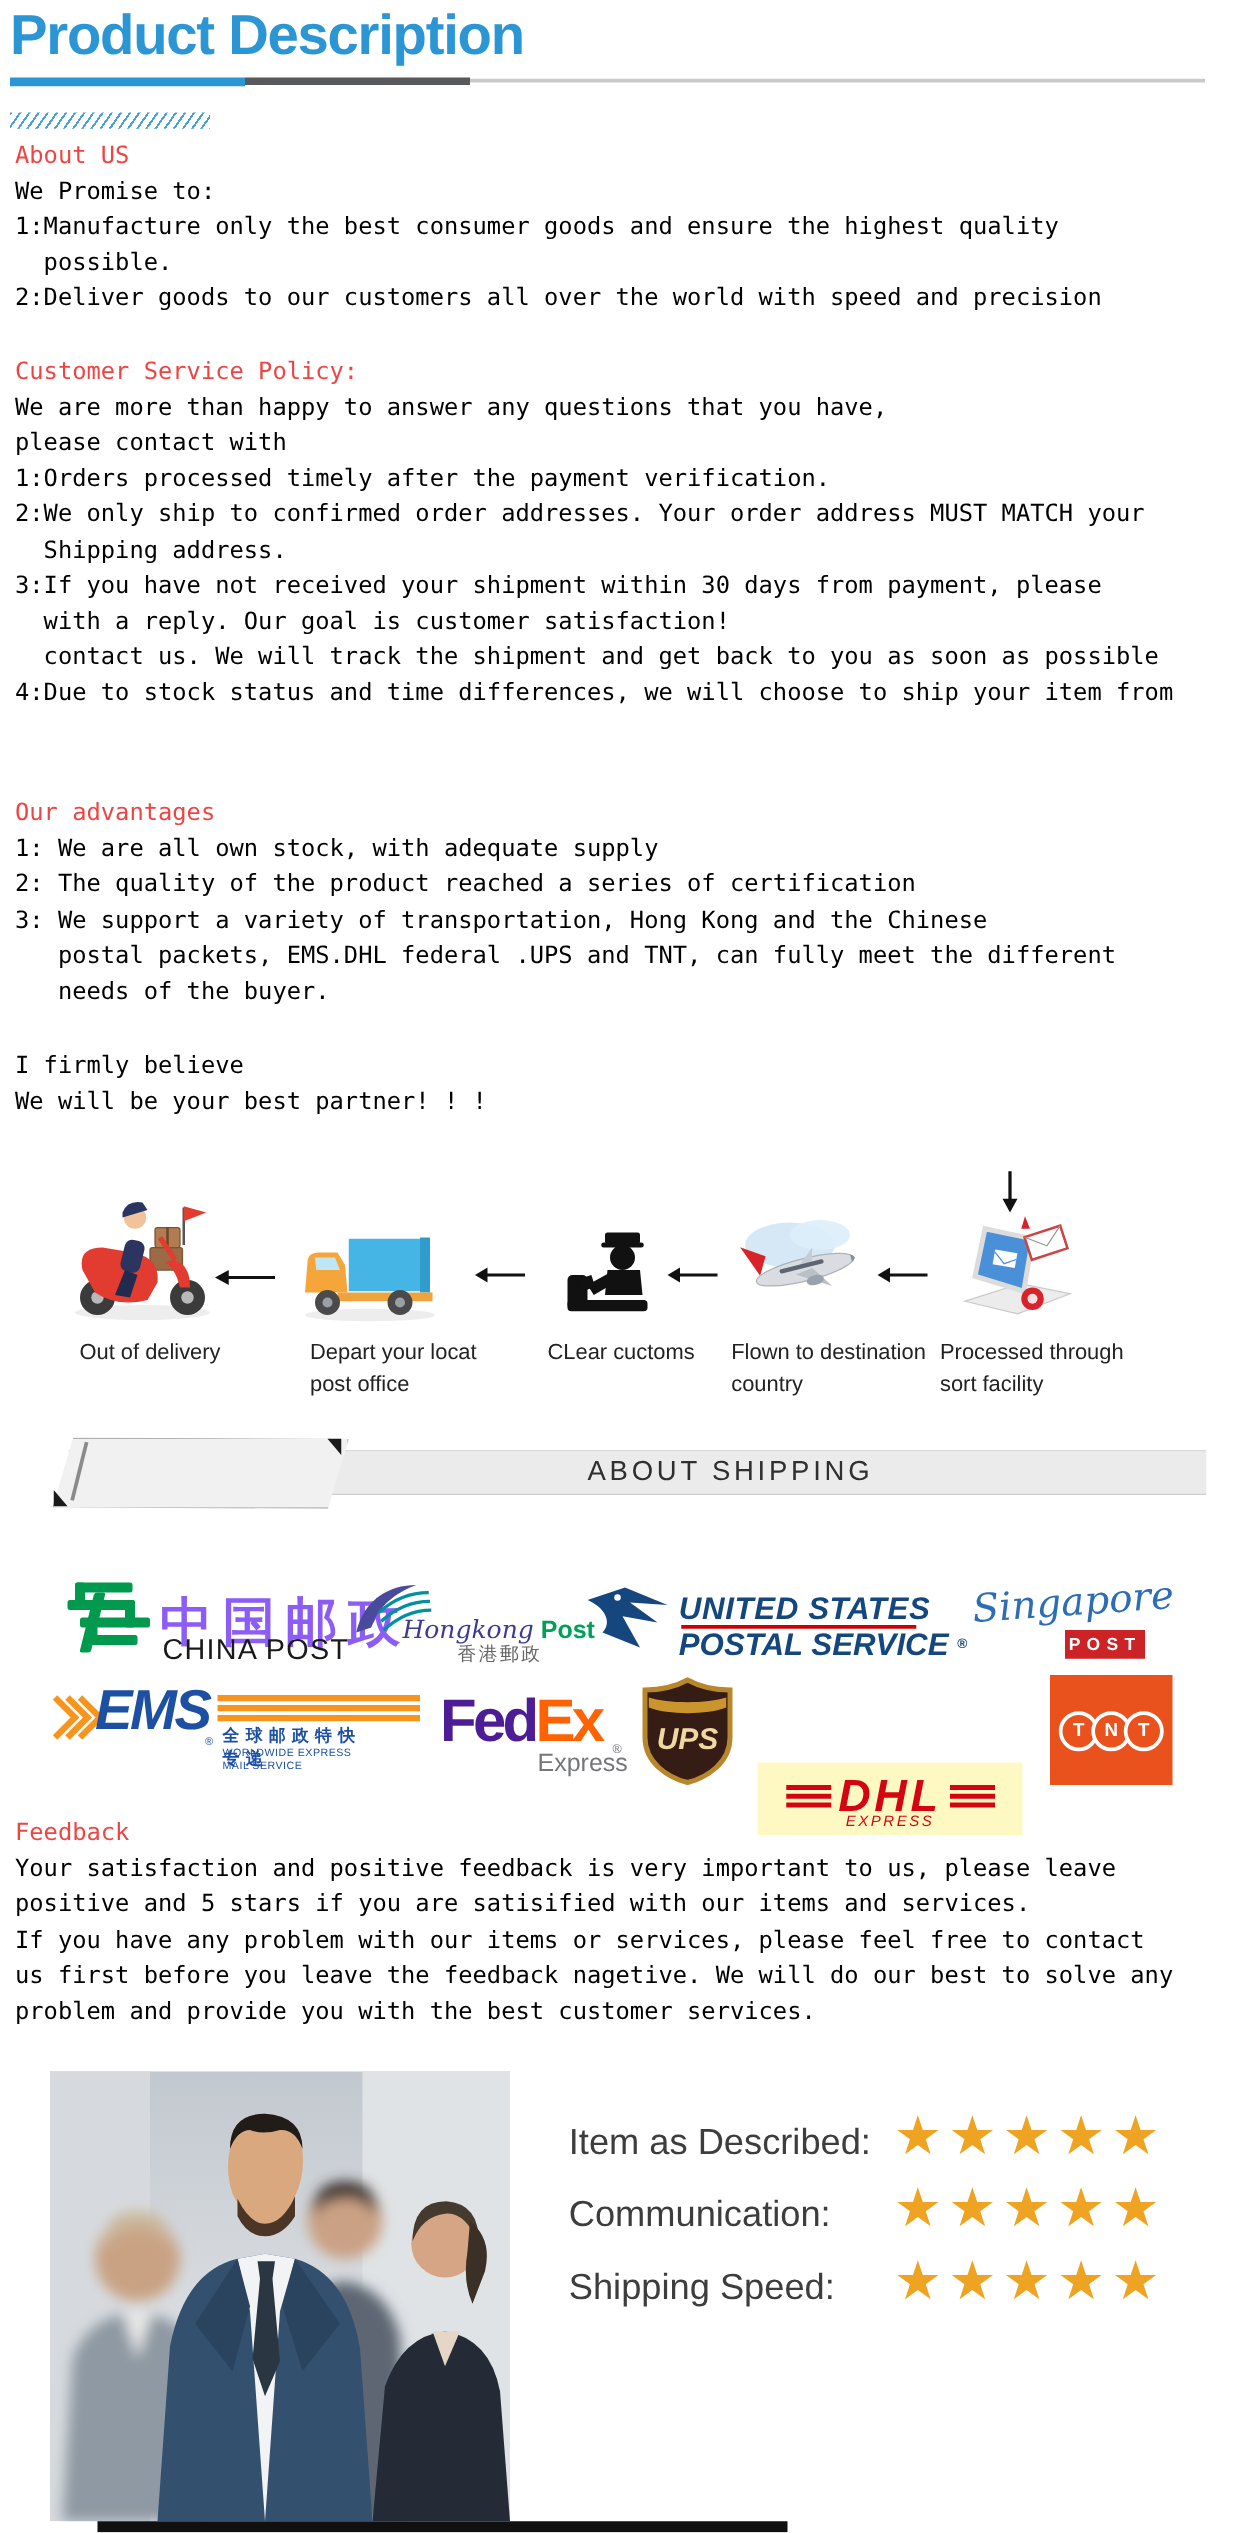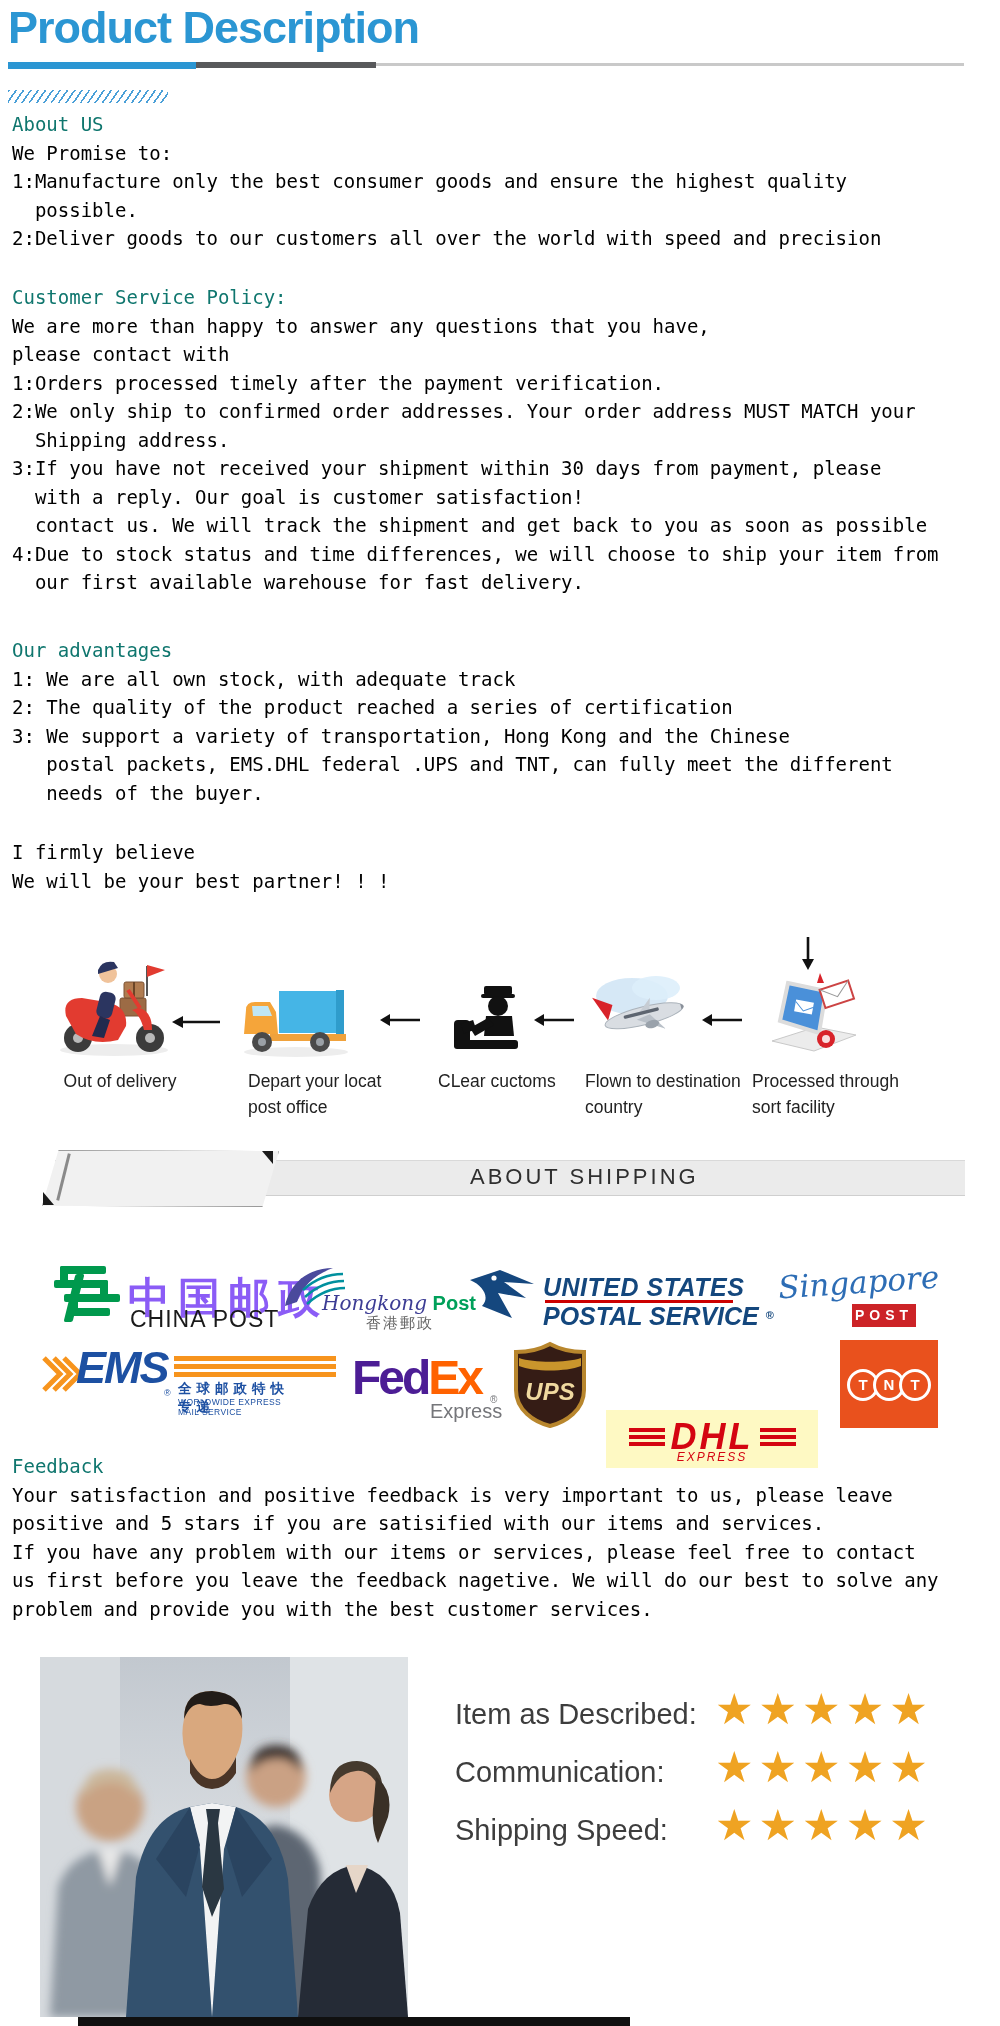"About US" .red { color: #0f766e -> #ef4444 }
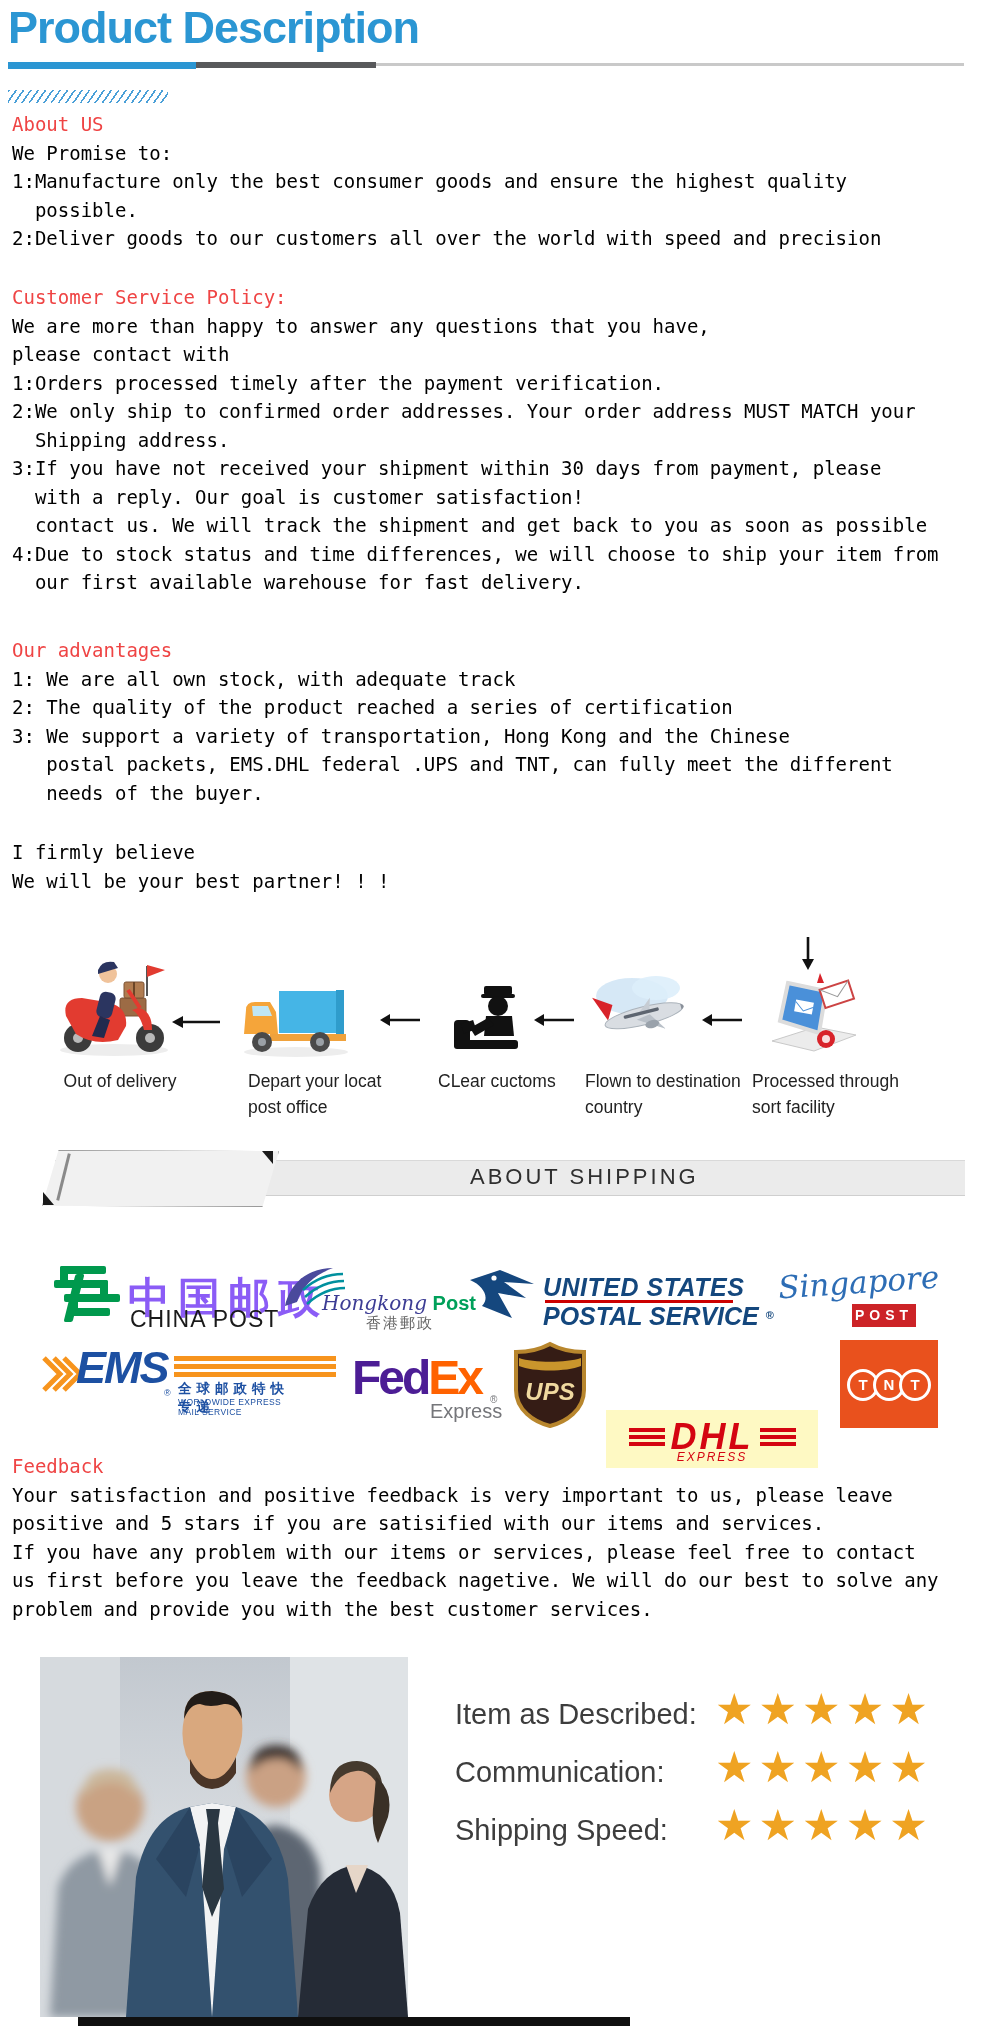"our first available warehouse for" div.mline { html: <div> our first available warehouse for fast delivery.</div> -> none }
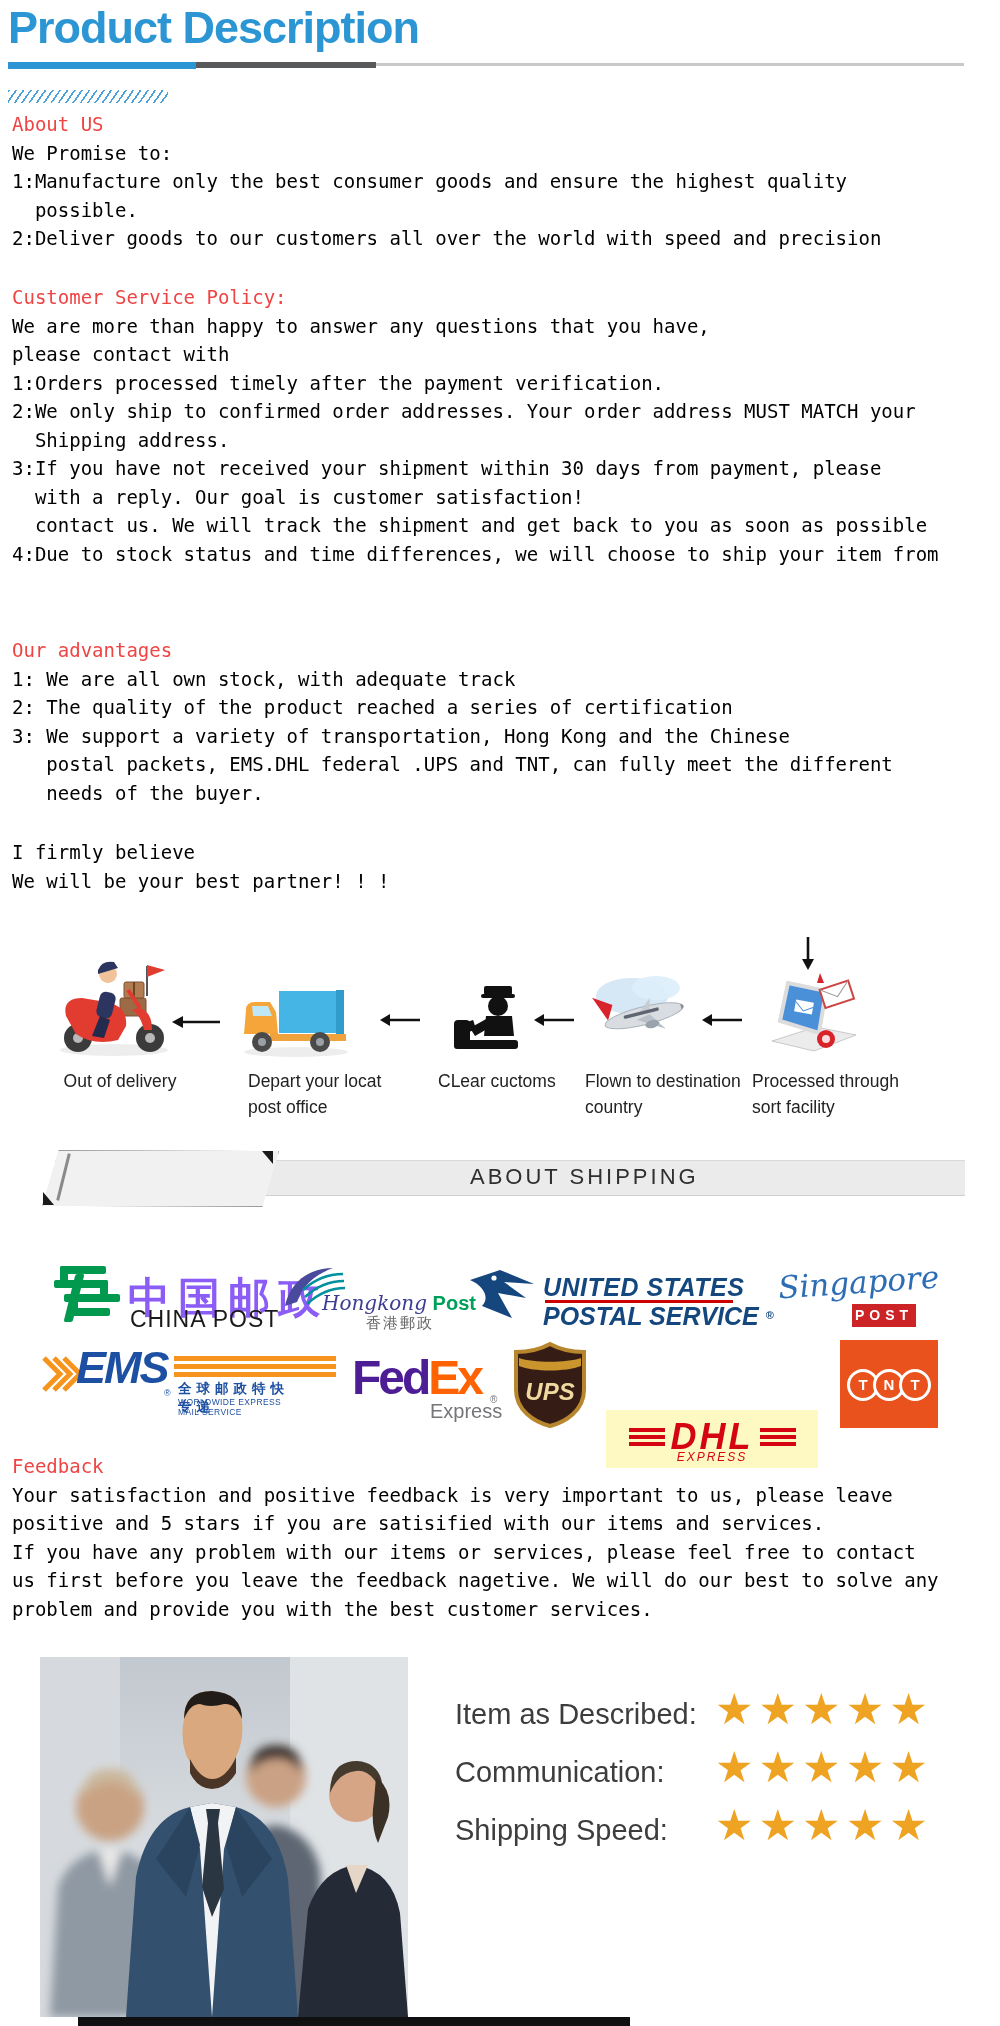"1: We are all own" div.mline { text: track -> supply }
